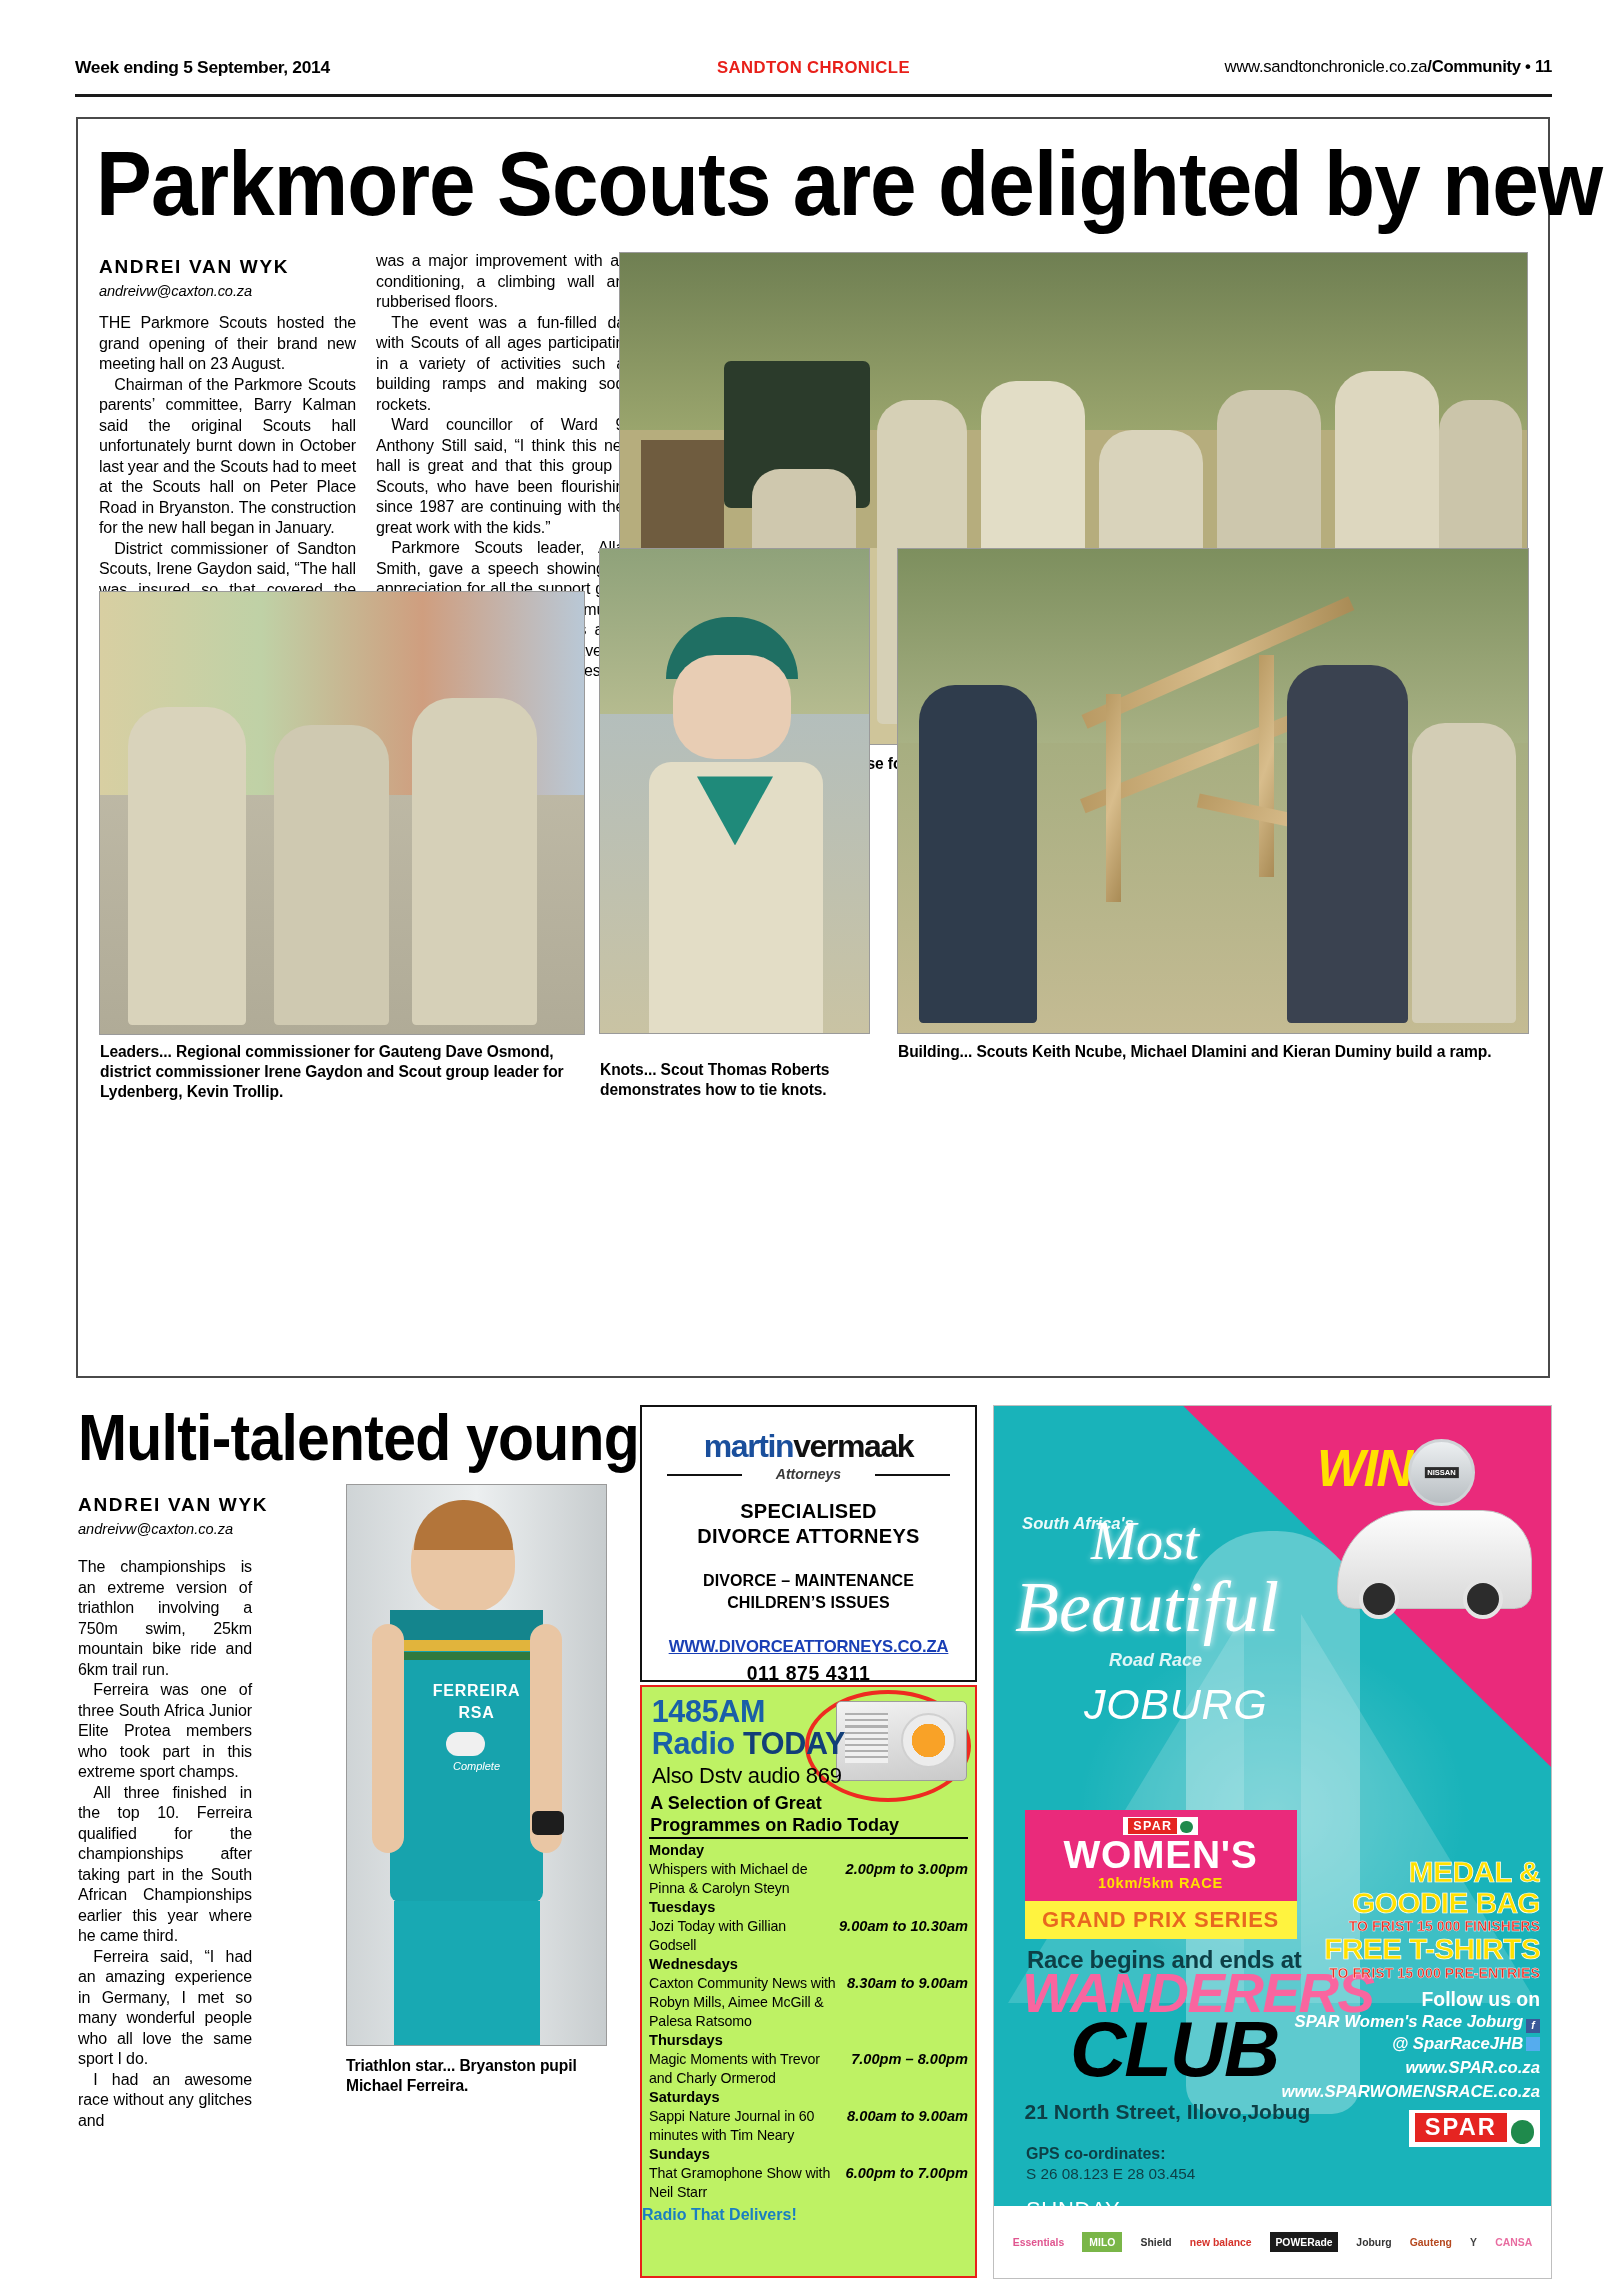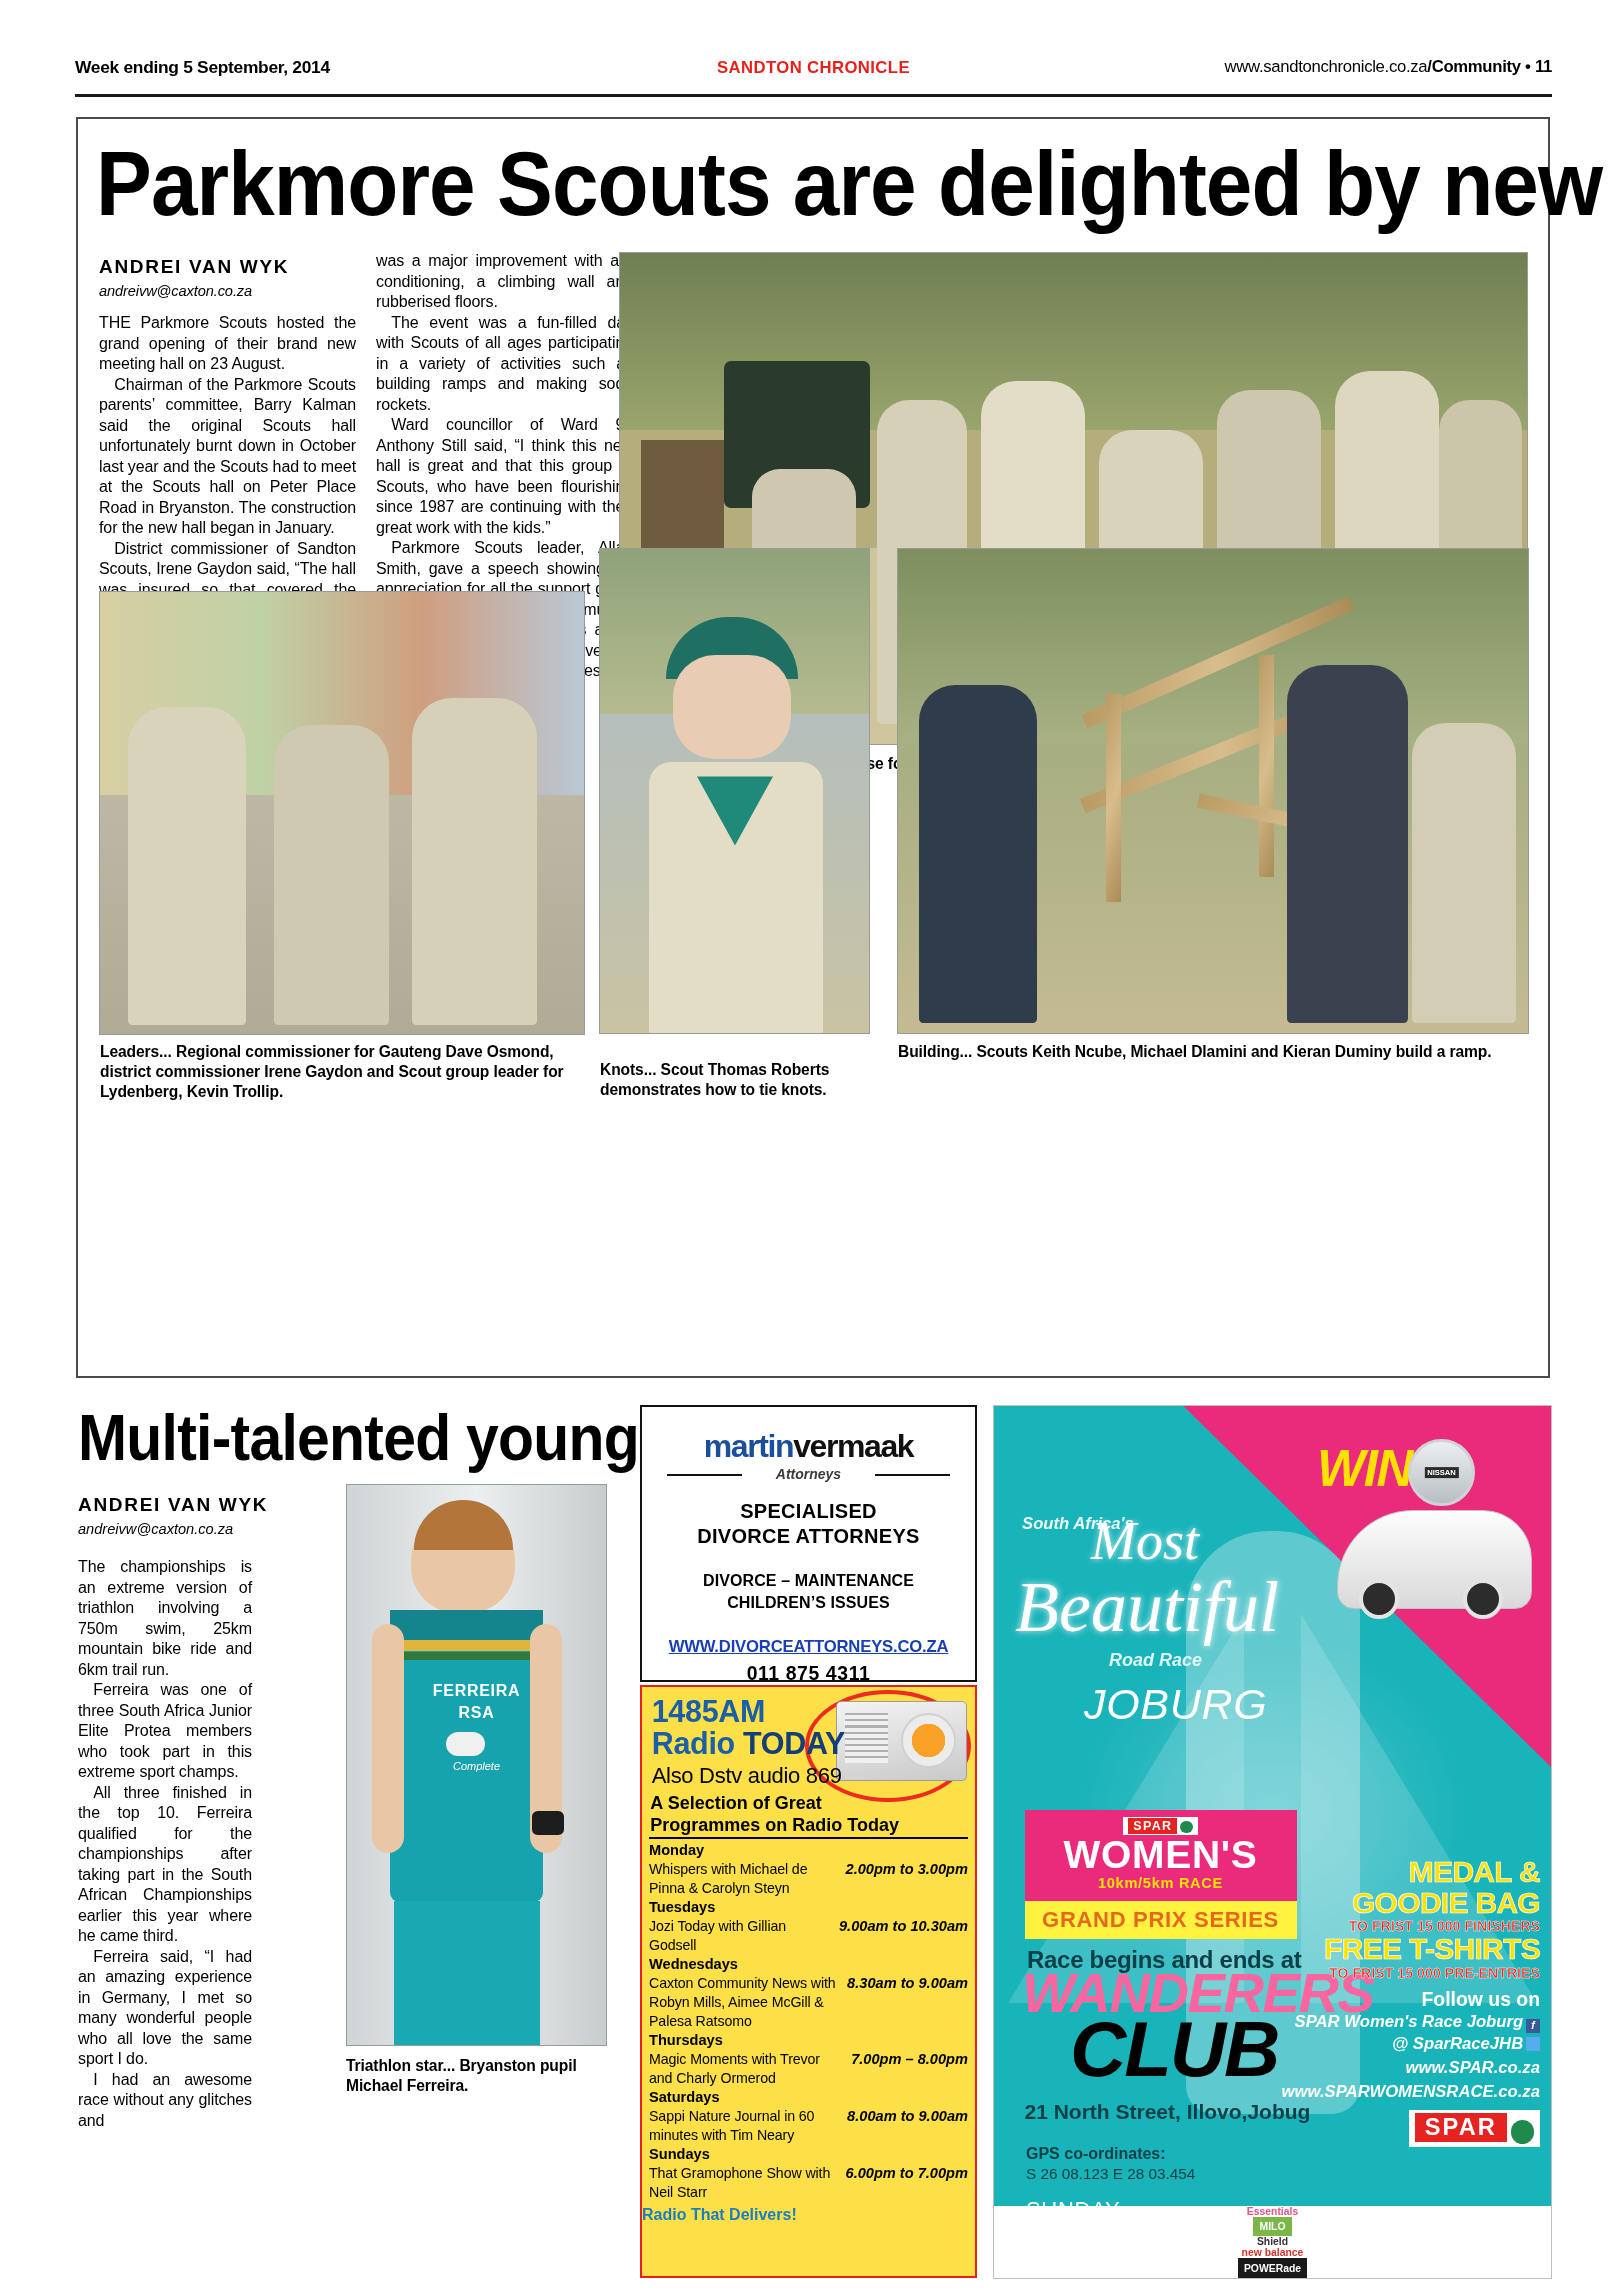"1485AM" .adRT { background: #fde047 -> #bef264 }
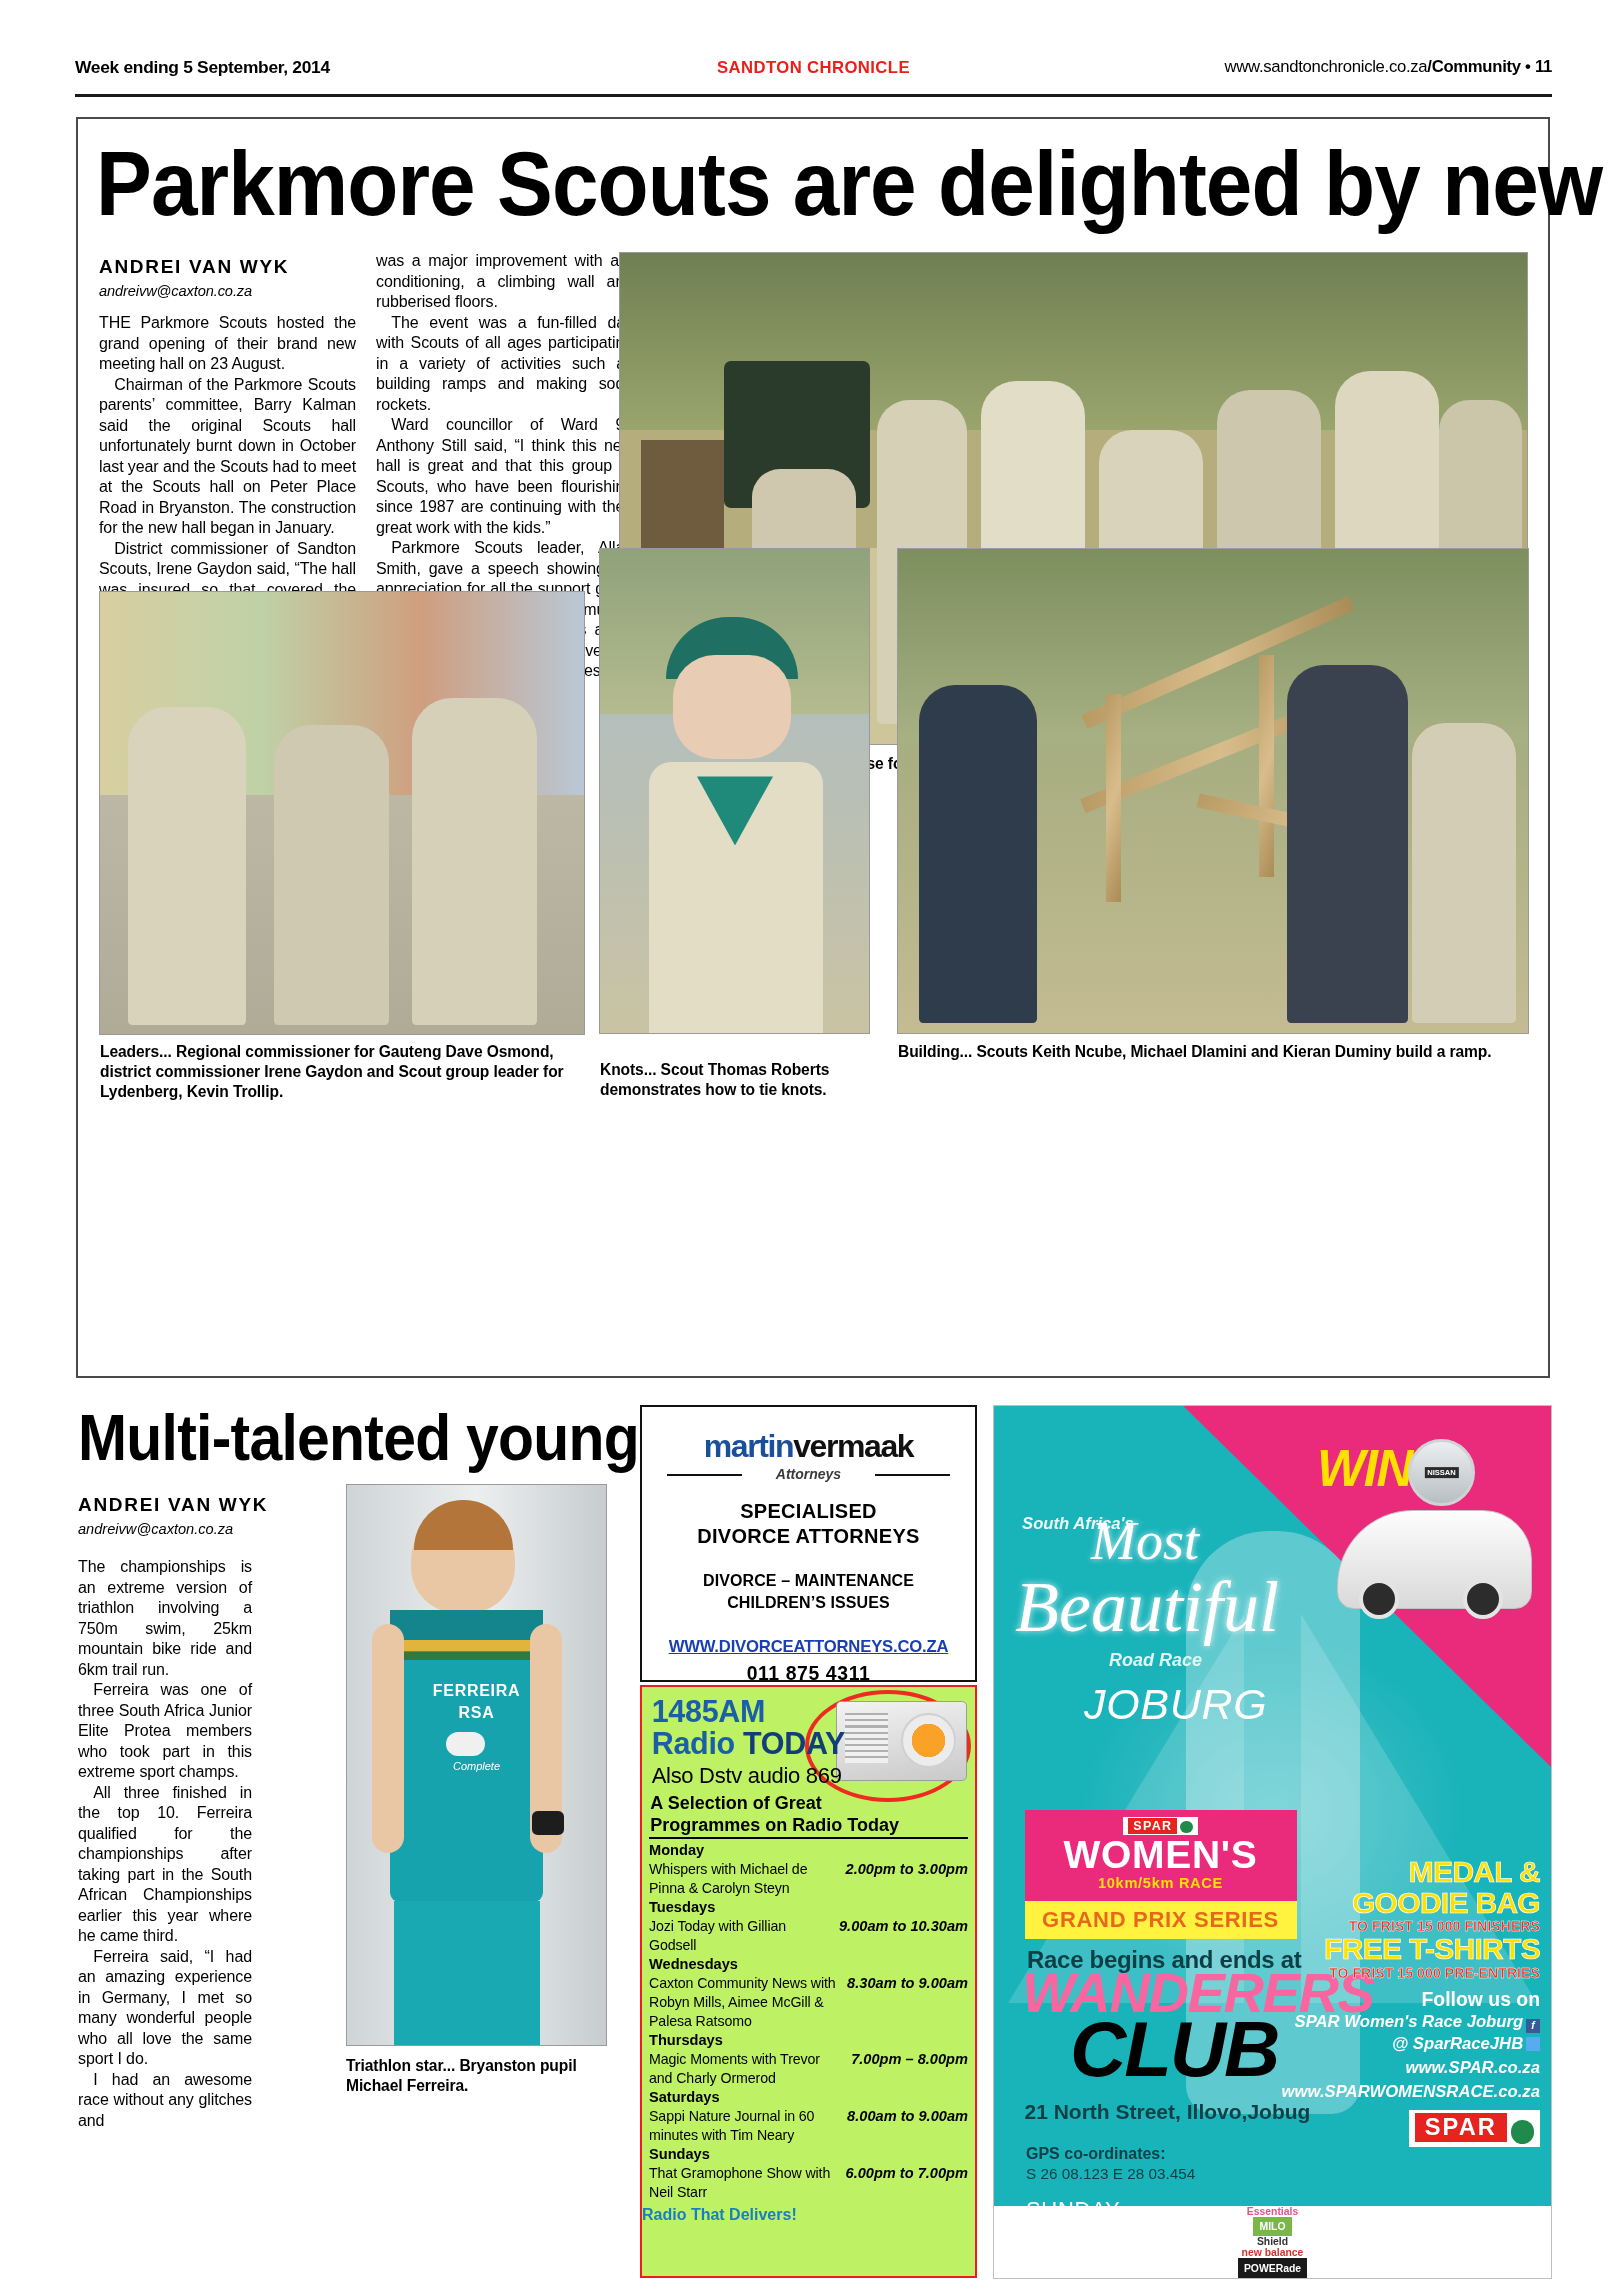"Essentials" .sp-sponsors { flex-direction: column -> none }
